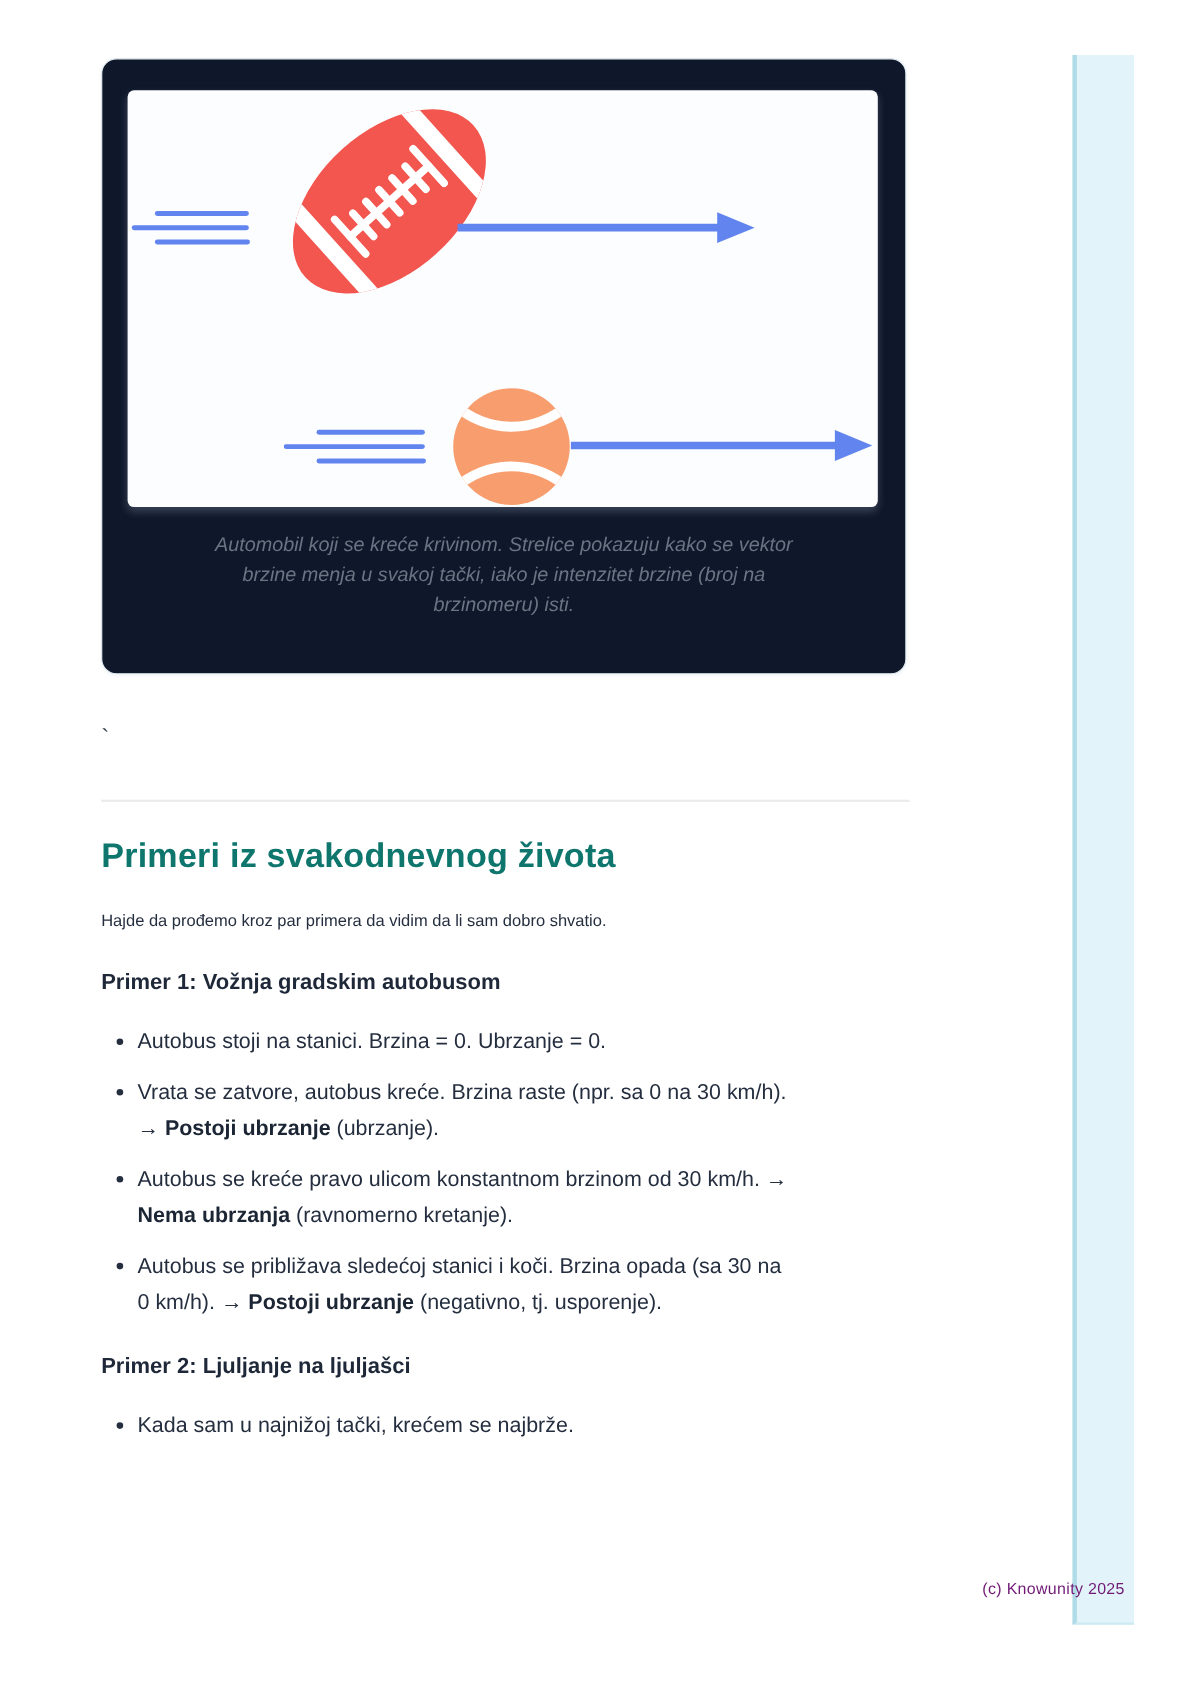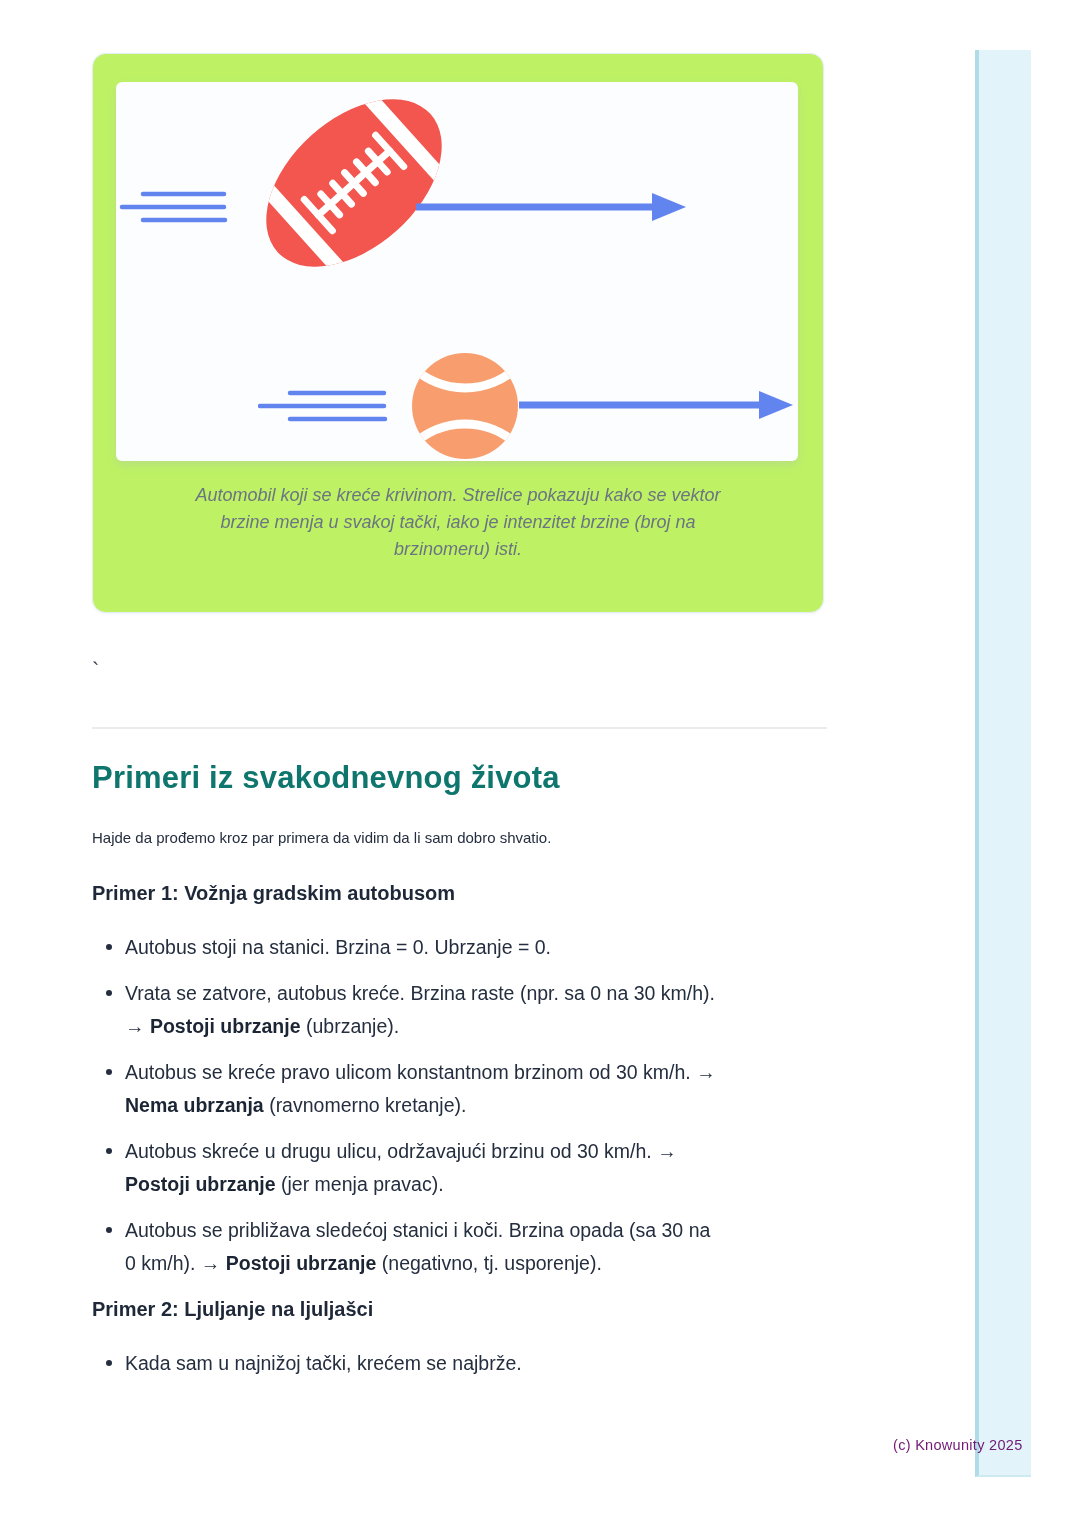"Automobil koji se kreće krivinom." .figure-card { background: #bef264 -> #0f172a }
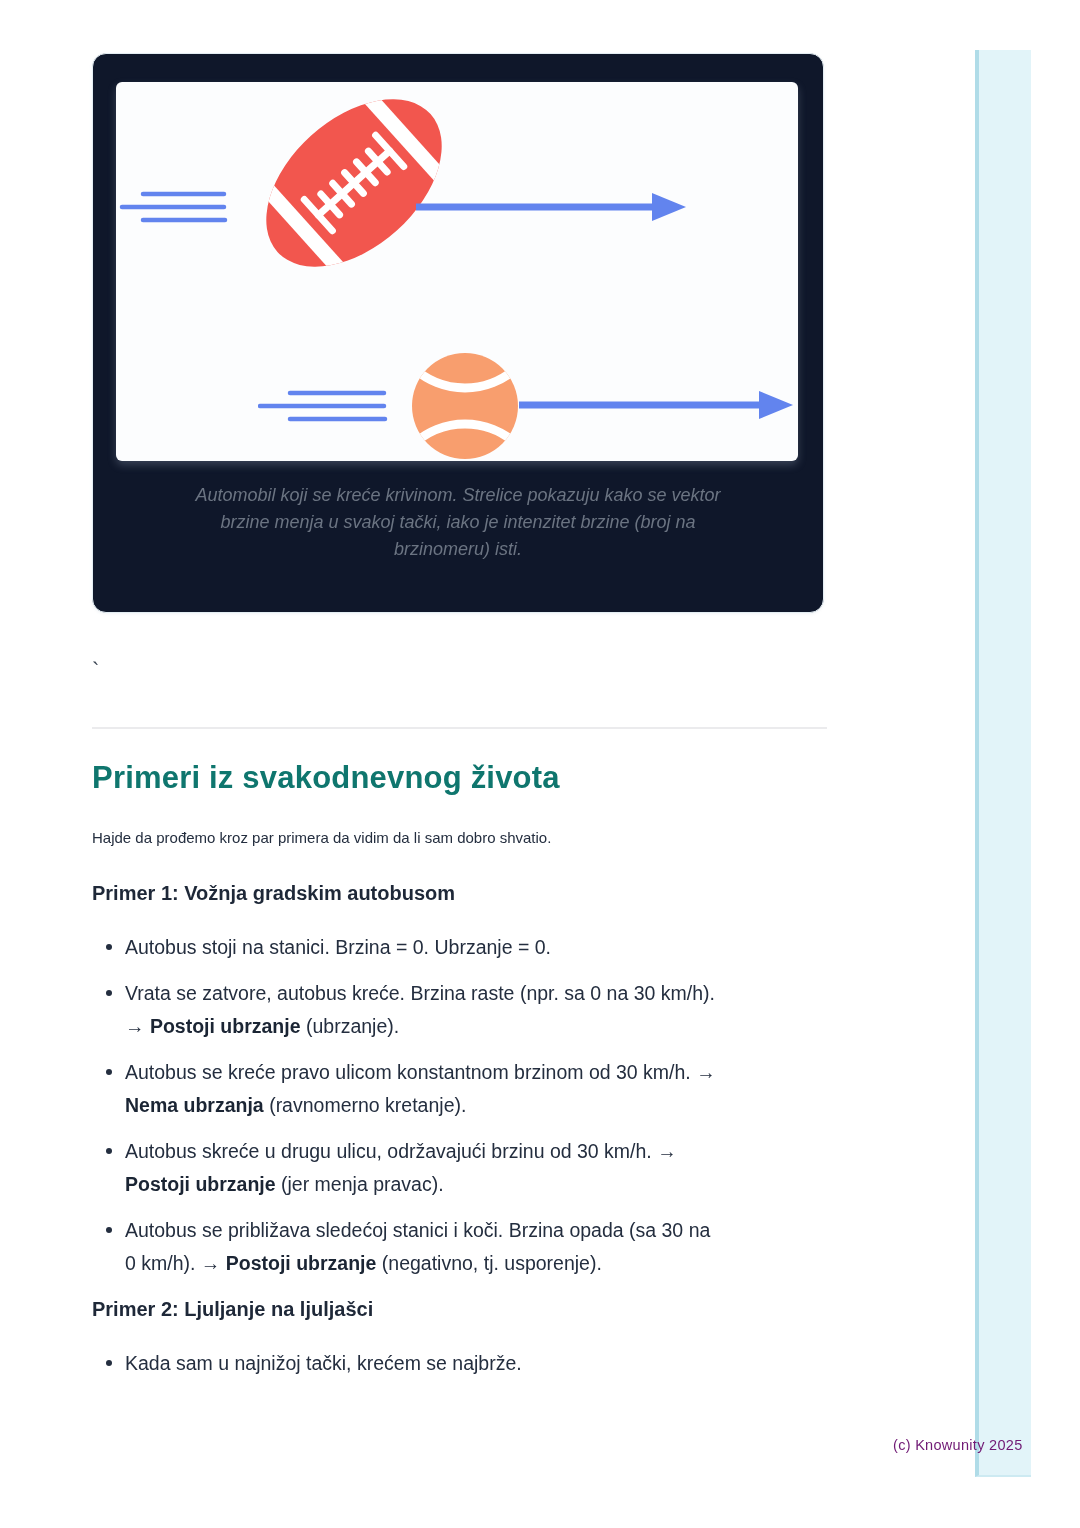"Autobus skreće u drugu ulicu," li { html: <li><span>Autobus skreće u drugu ulicu, održavajući brzinu od 30 km/h. → </span><b>Postoji ubrzanje</b><span> (jer menja pravac).</span></li> -> none }
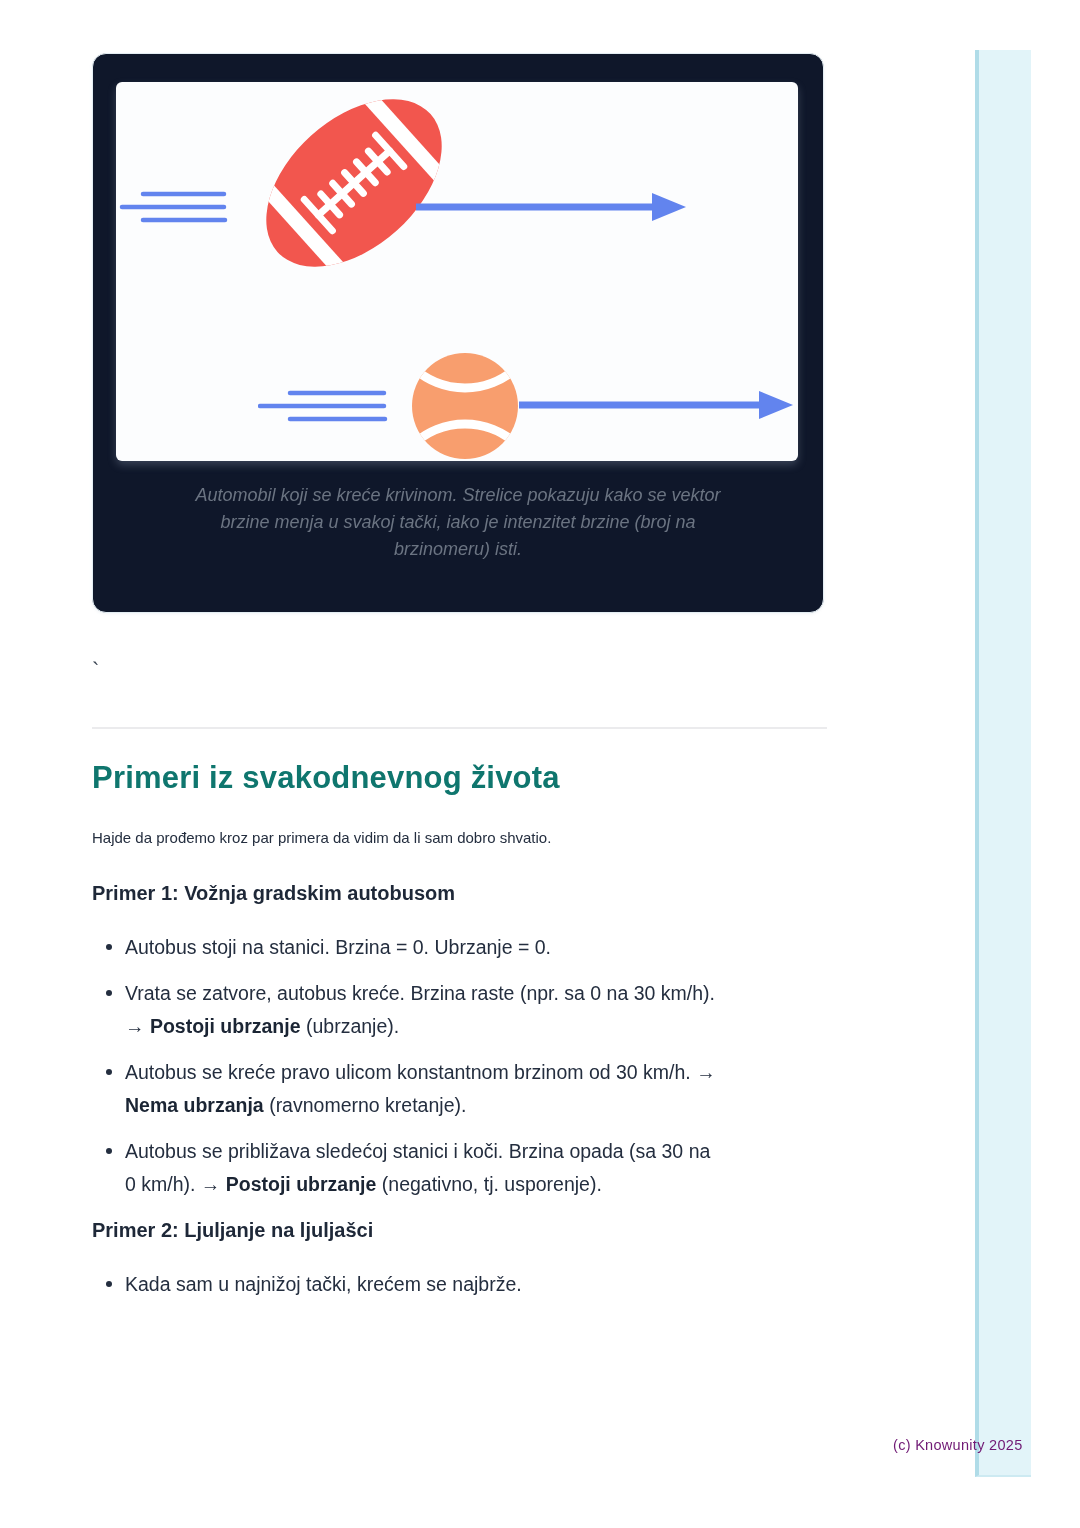"Primer 2: Ljuljanje na ljuljašci" .sub-heading.second { margin-top: 16px -> 28px }
